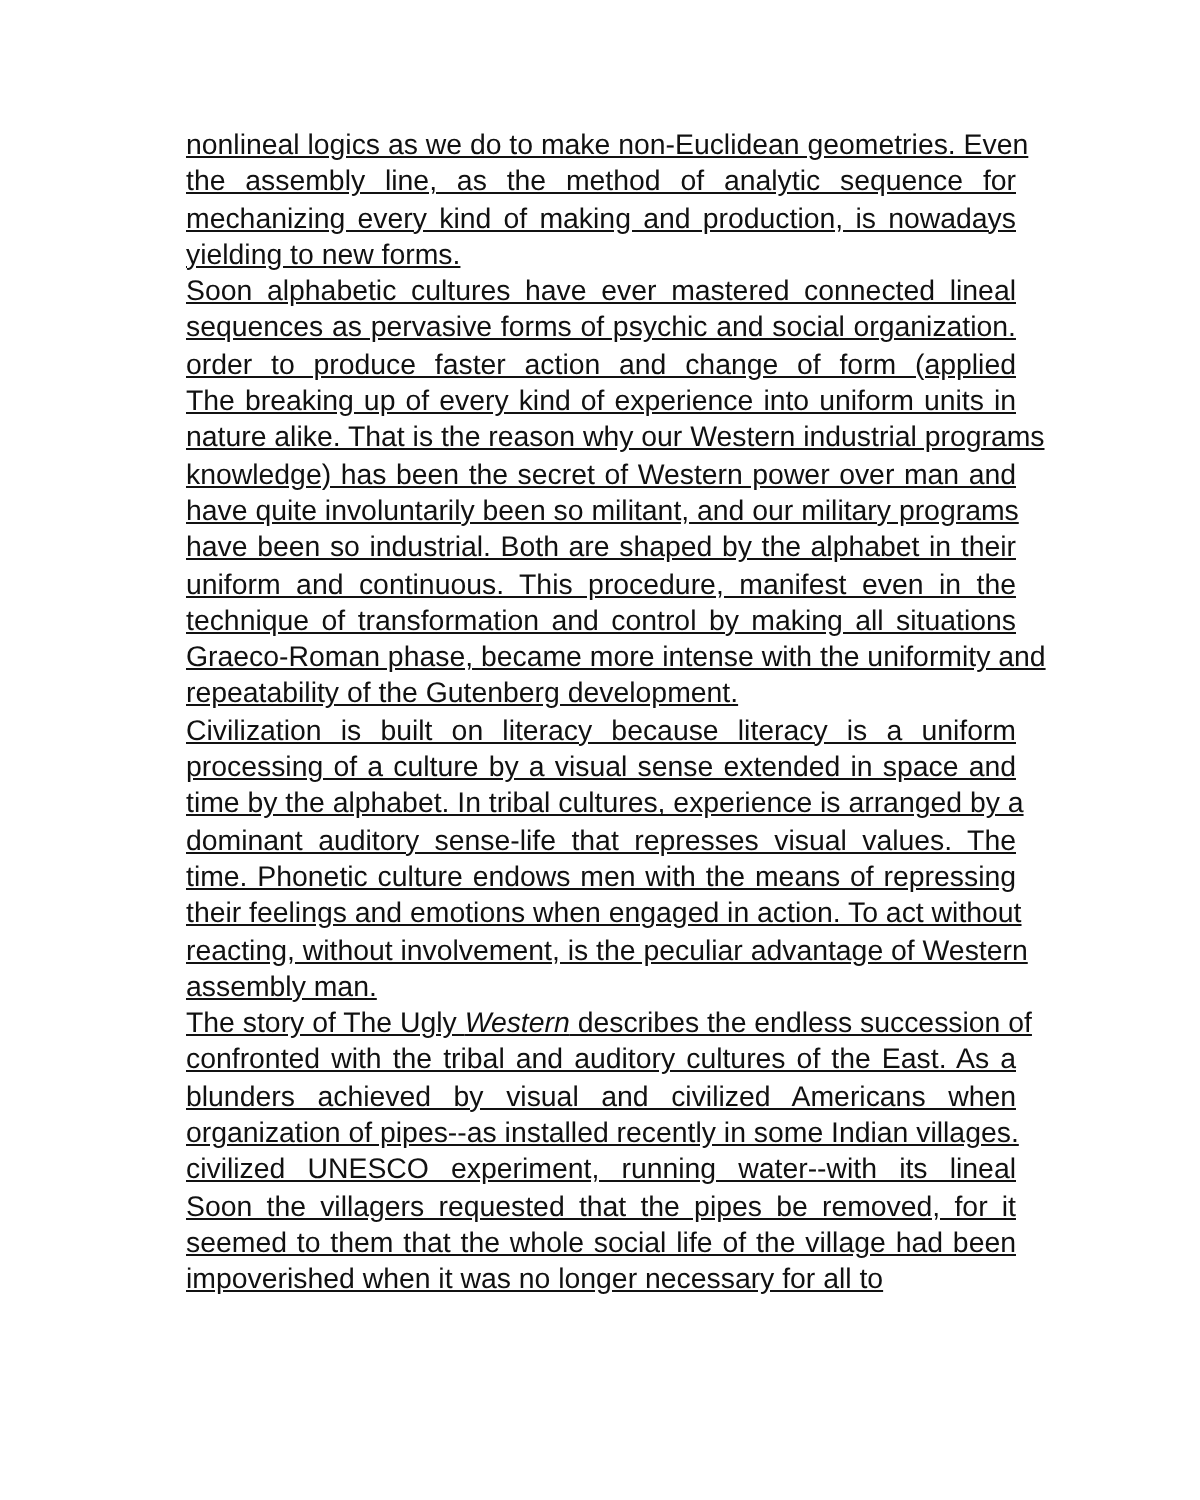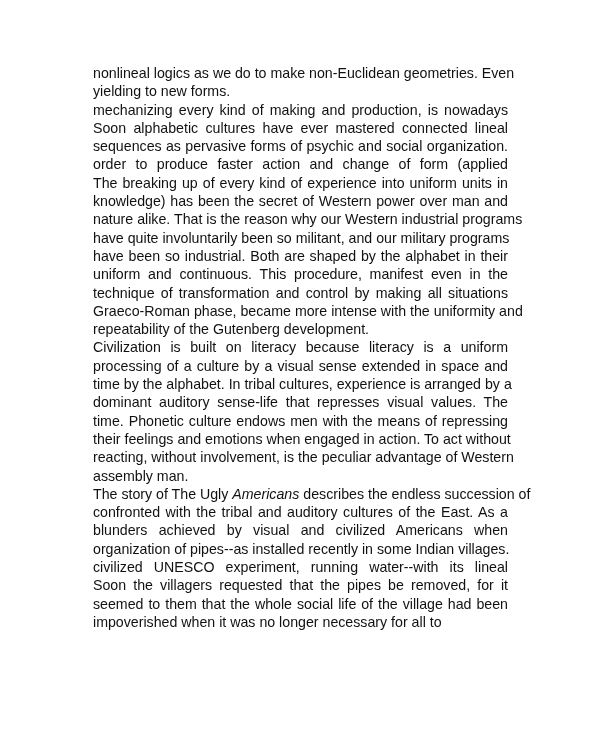"nonlineal logics as we do" .line { text-decoration: none -> underline }
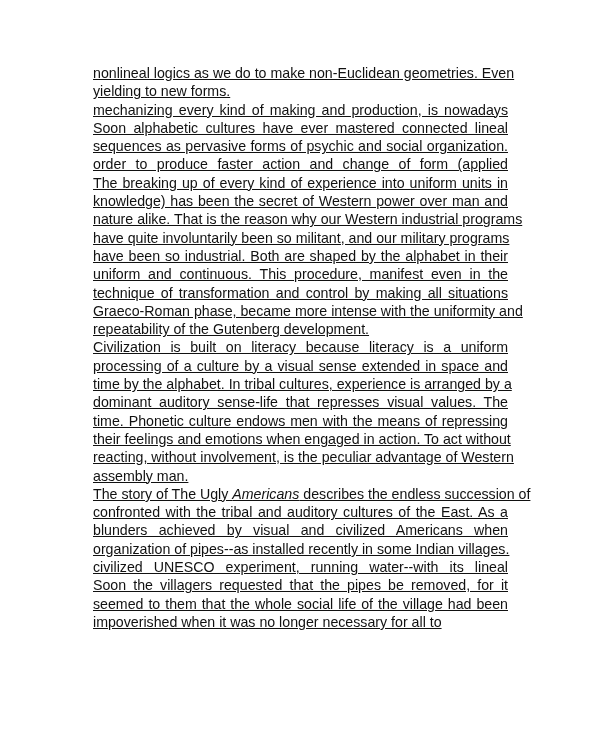"the assembly line, as the" span.line { html: none -> <span>the assembly line, as the method of analytic sequence for</span> }
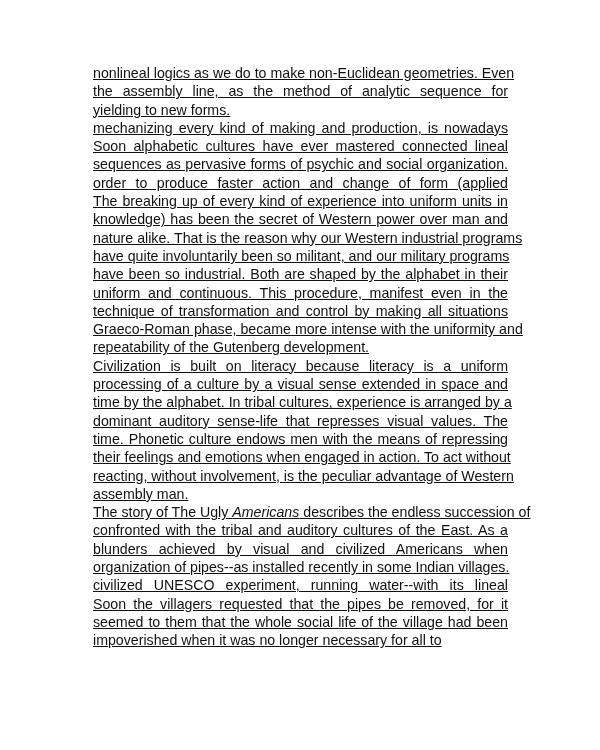"yielding to new forms." span.line { order: before "mechanizing every kind of making" -> after "mechanizing every kind of making" }
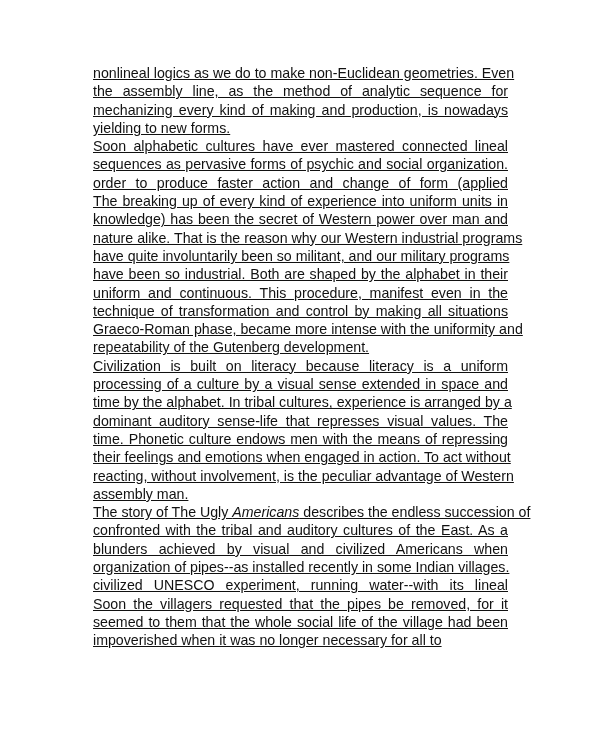"knowledge) has been the secret" span.line { order: before "nature alike. That is the" -> after "nature alike. That is the" }
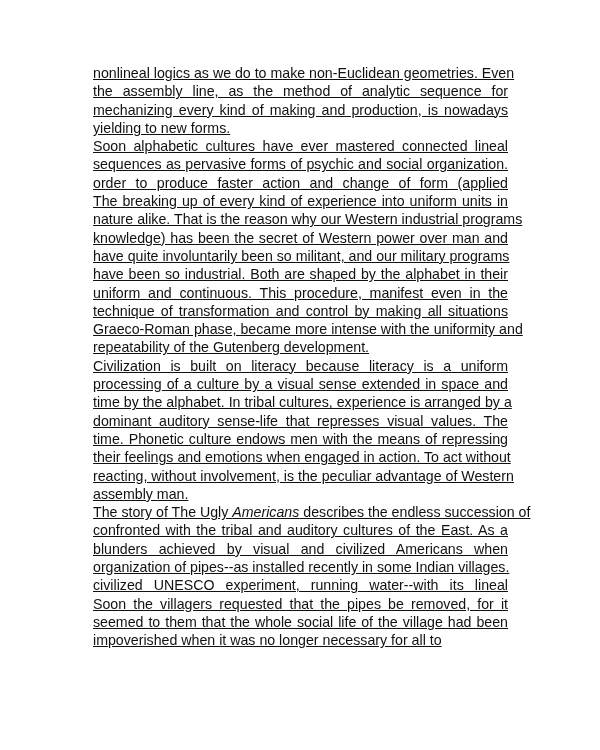"Americans" em { text: Americans -> Western }
